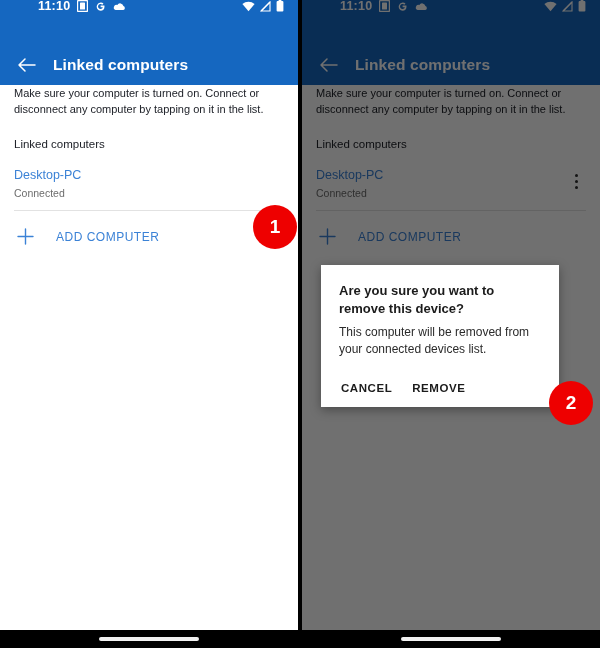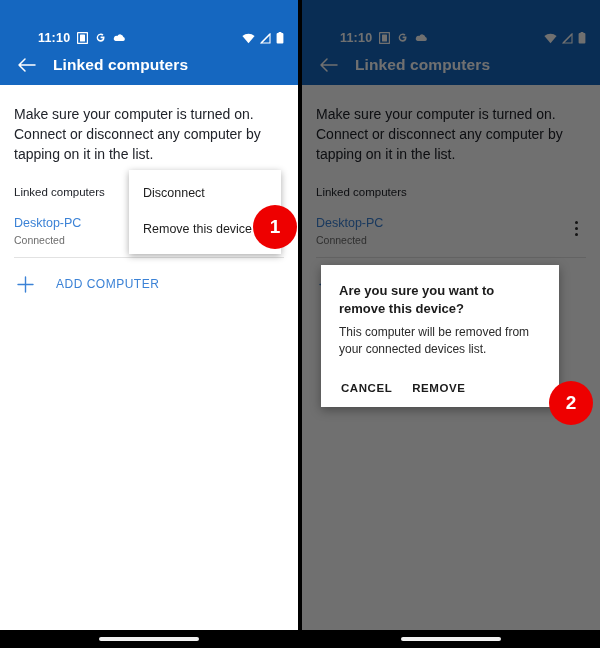"11:10" .statusbar { align-items: flex-end -> flex-start }
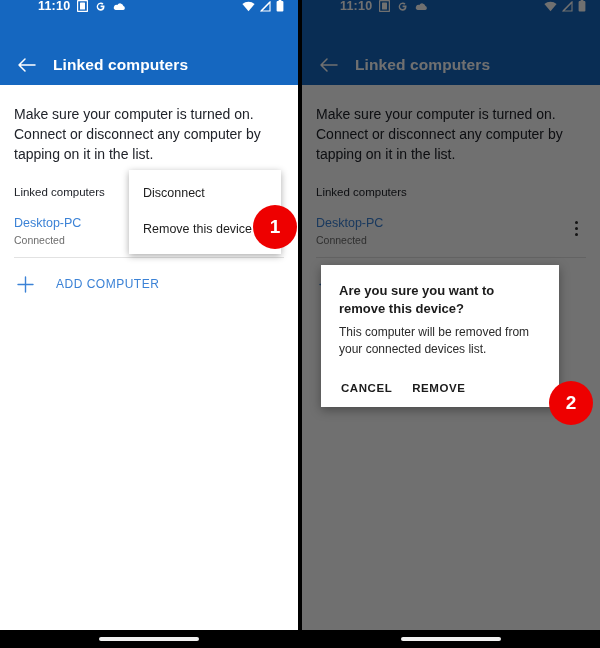"Make sure your computer is" .intro { font-size: 14px -> 11px; padding-top: 20px -> 1px }
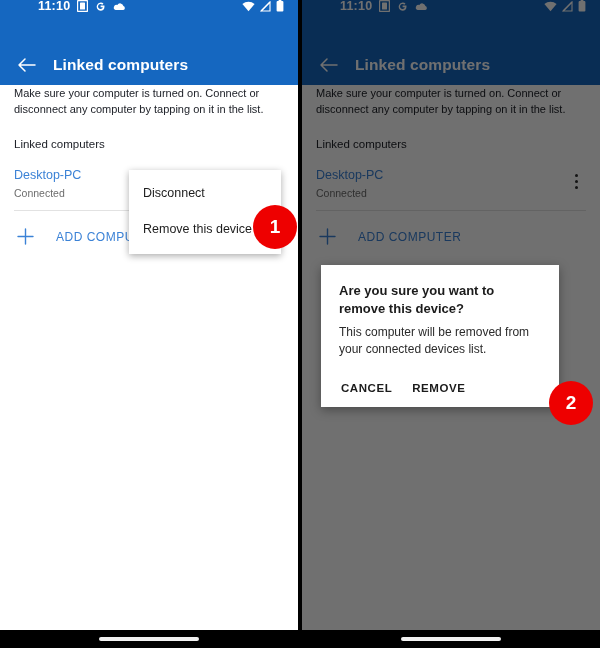"Disconnect" div.popup-menu { html: <div> <div>Disconnect</div> <div>Remove this device</div> </div> -> none }
